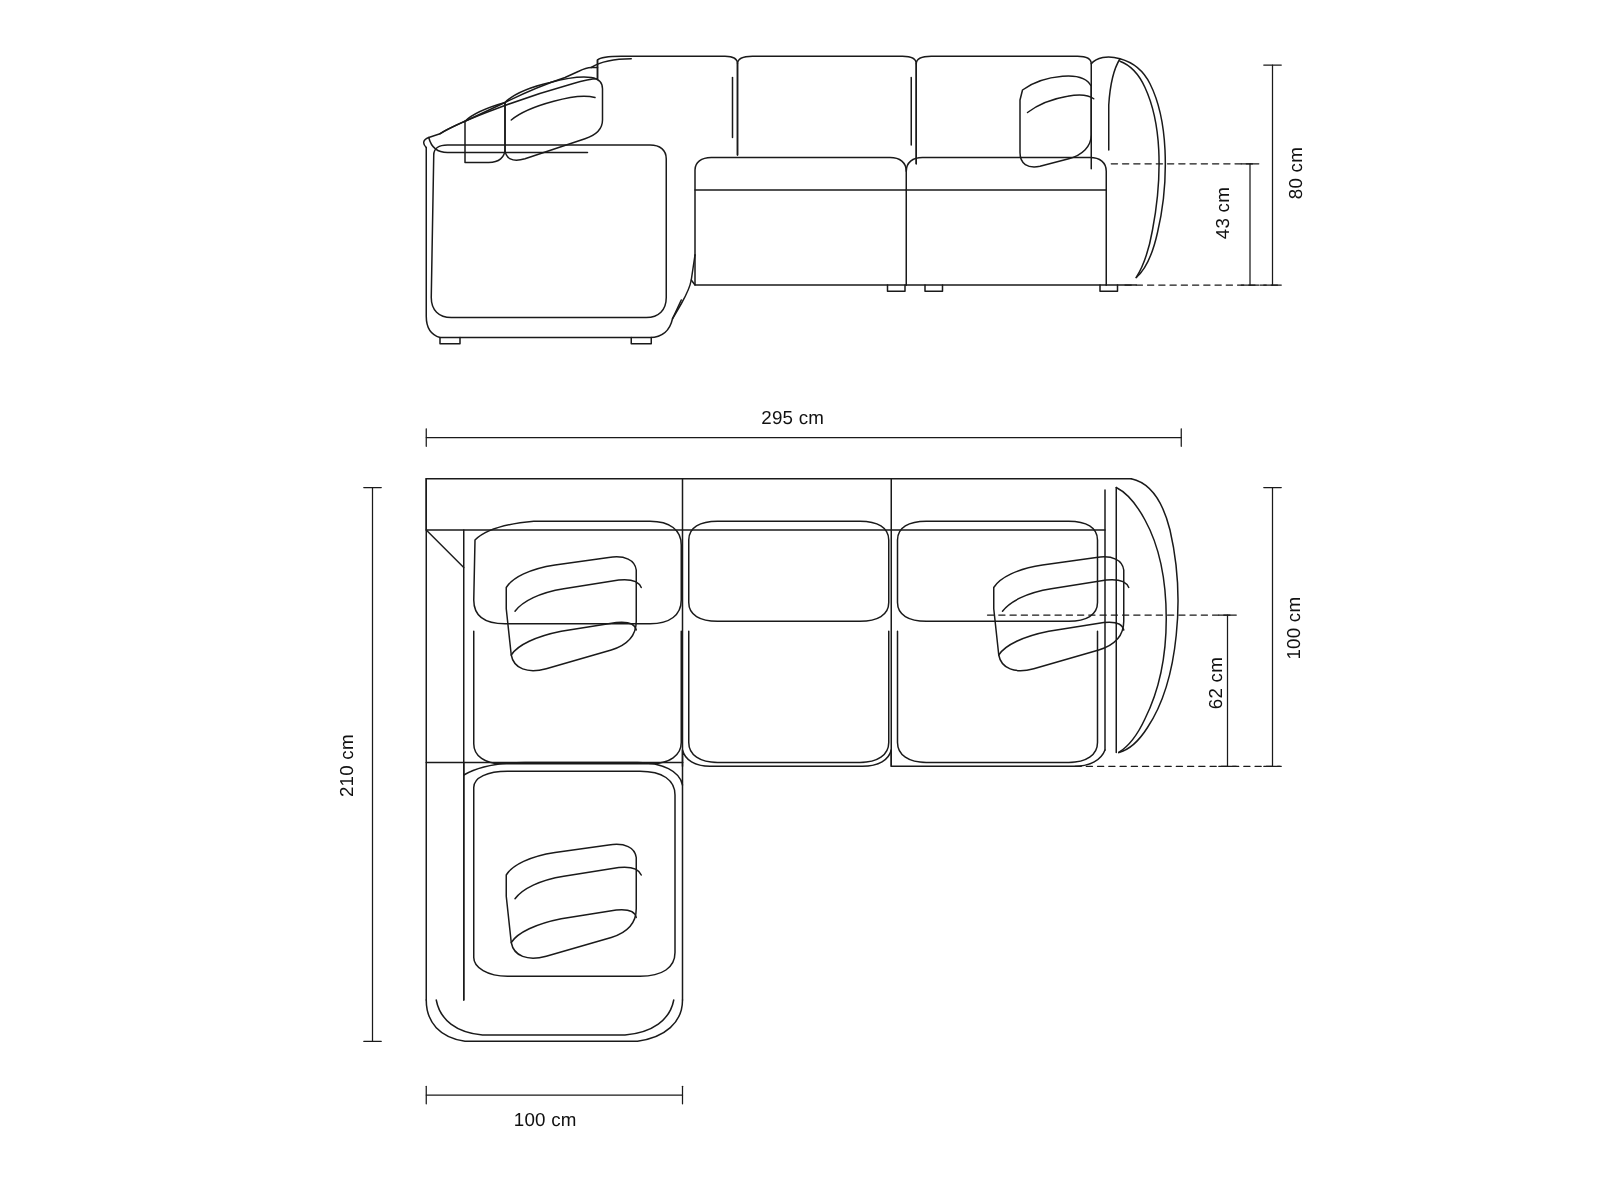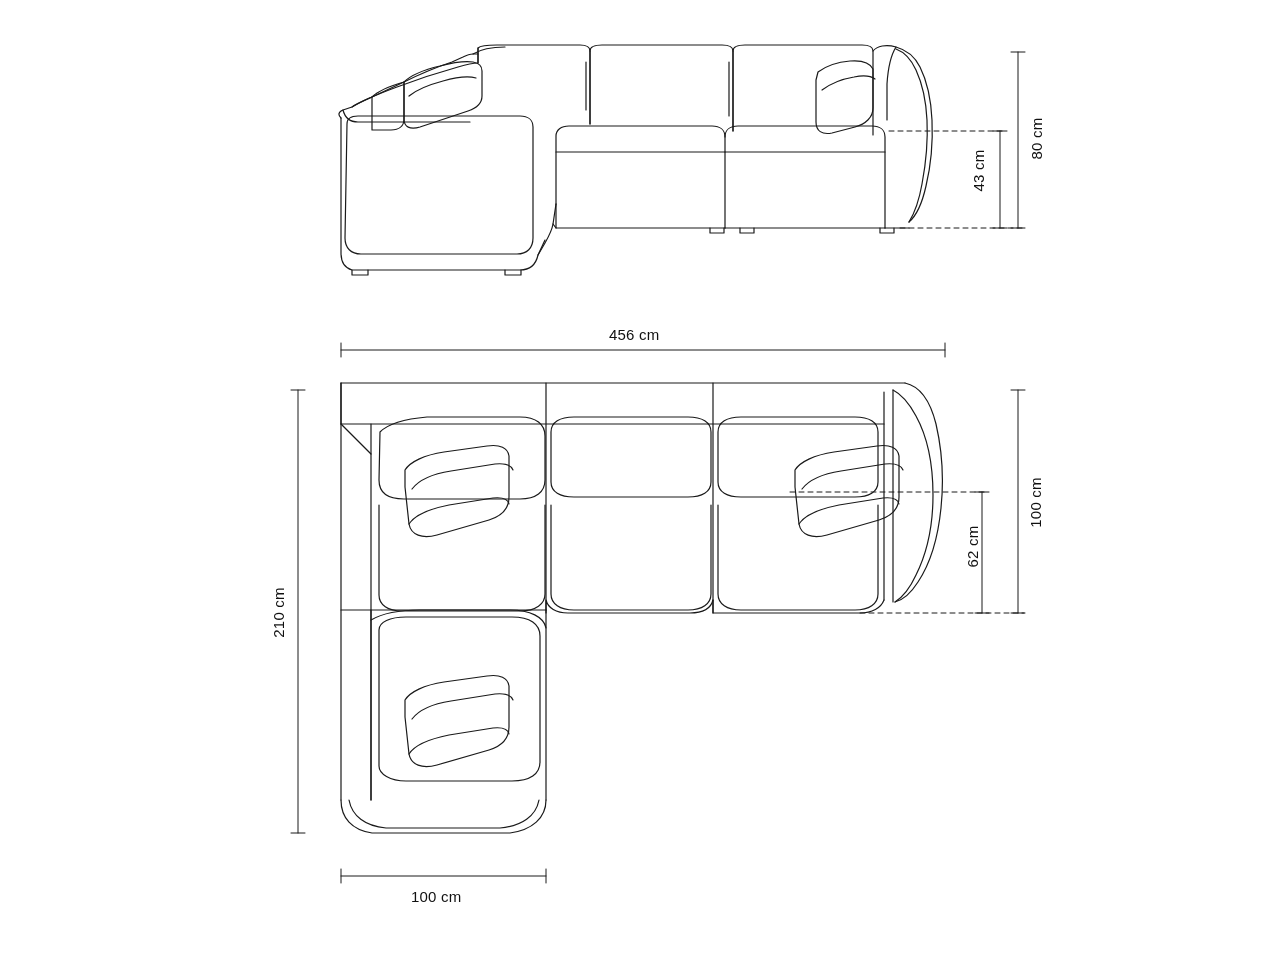"456 cm" div.dim-label { text: 456 -> 295 }
